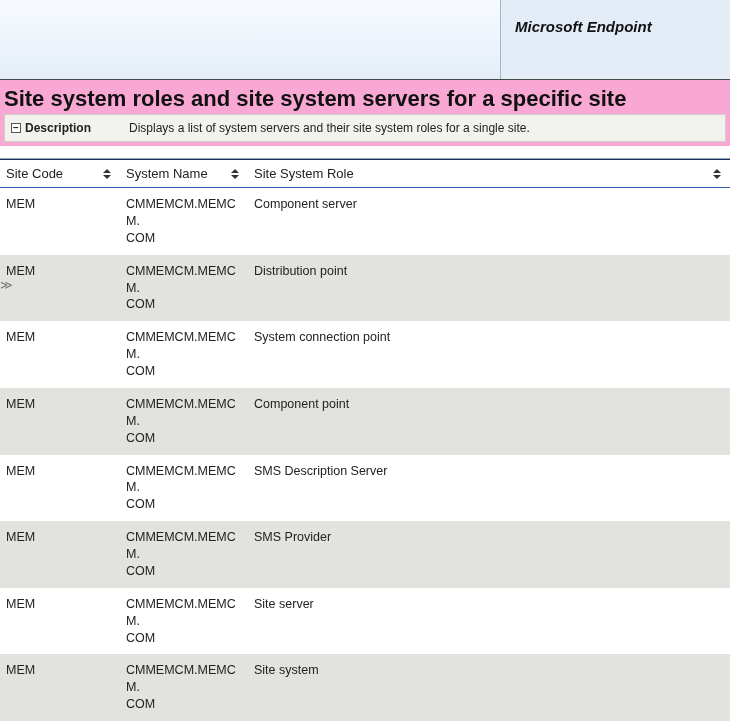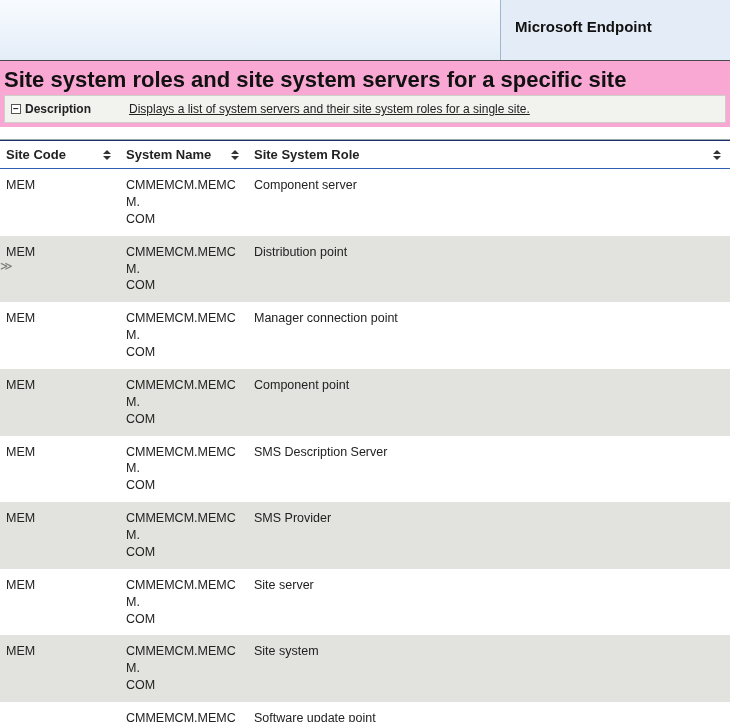"Microsoft Endpoint" .top-banner { font-style: none -> italic; height: 61px -> 80px }
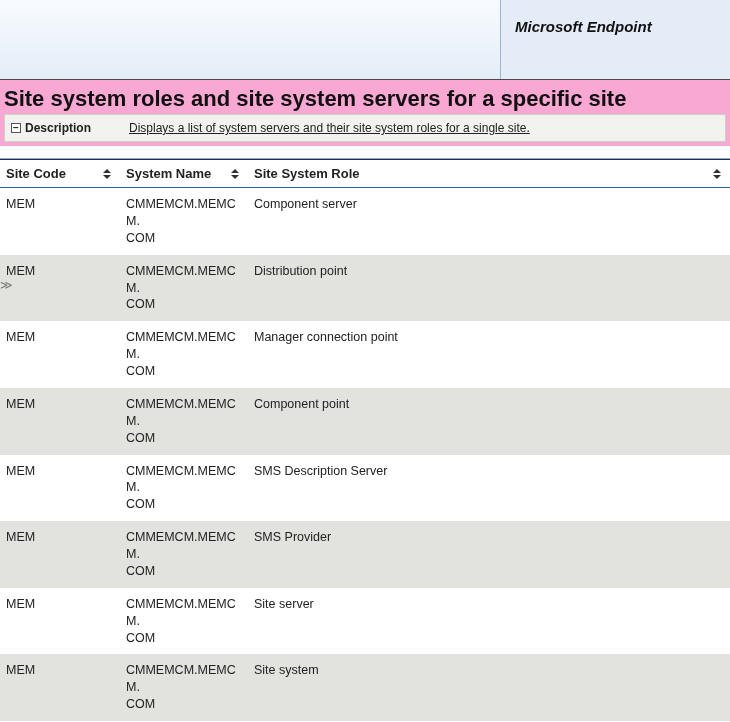"Displays a list of system" .desc-text { text-decoration: underline -> none }
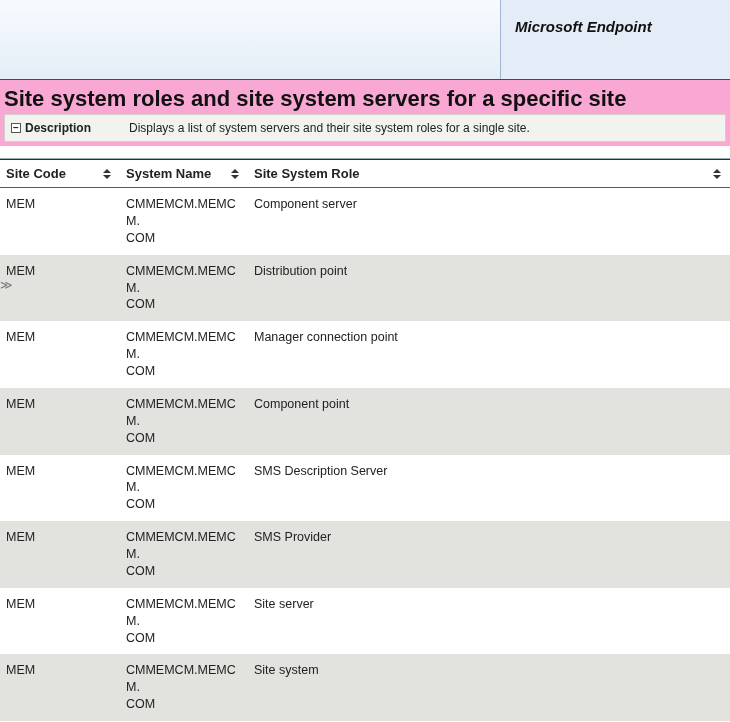"Site Code" thead th { font-weight: 700 -> 400 }
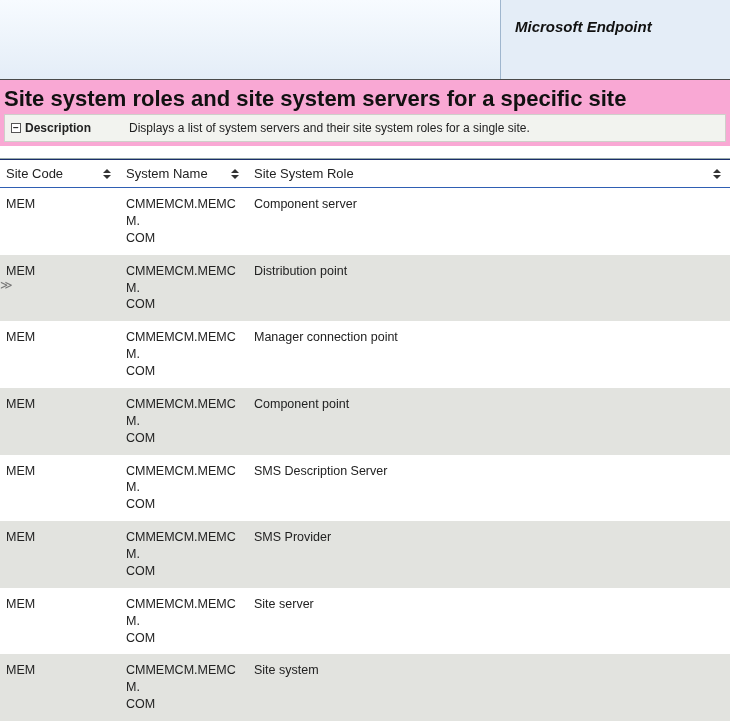"Manager connection point" td { text: Manager -> System }
